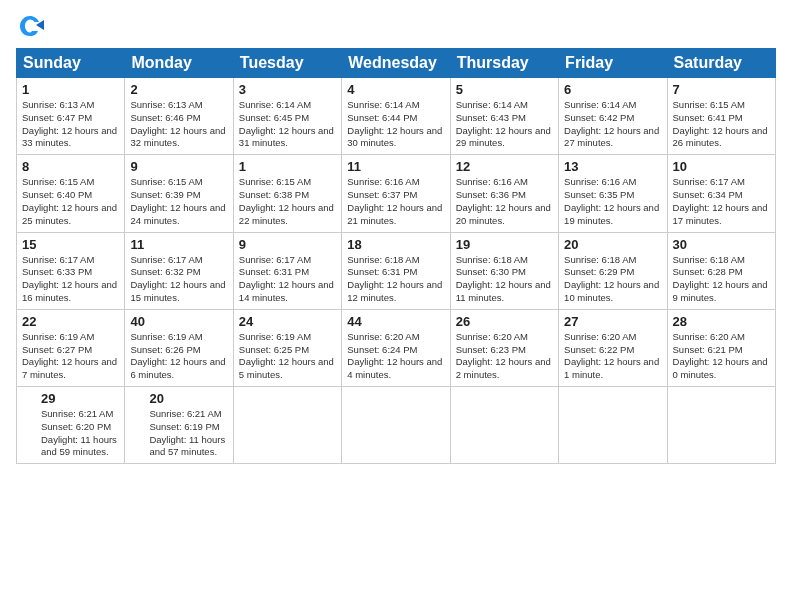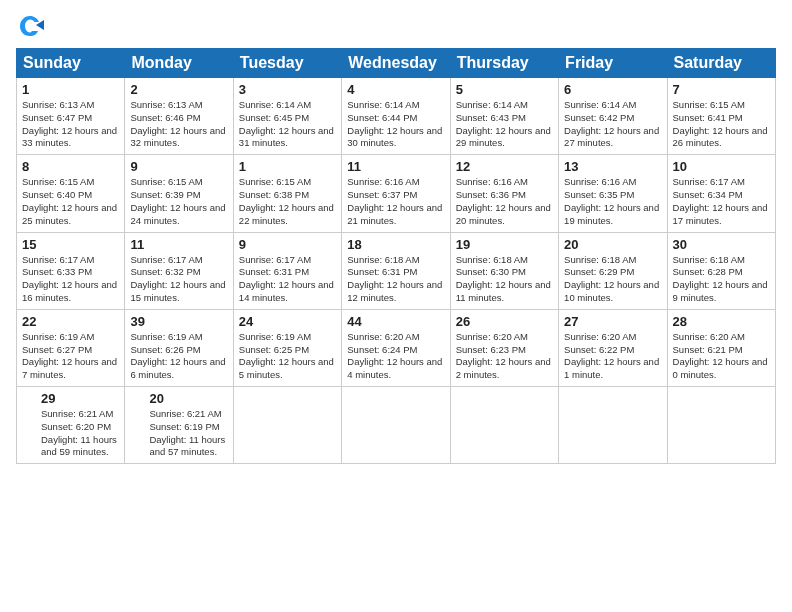"39" span.day-num { text: 39 -> 40 }
